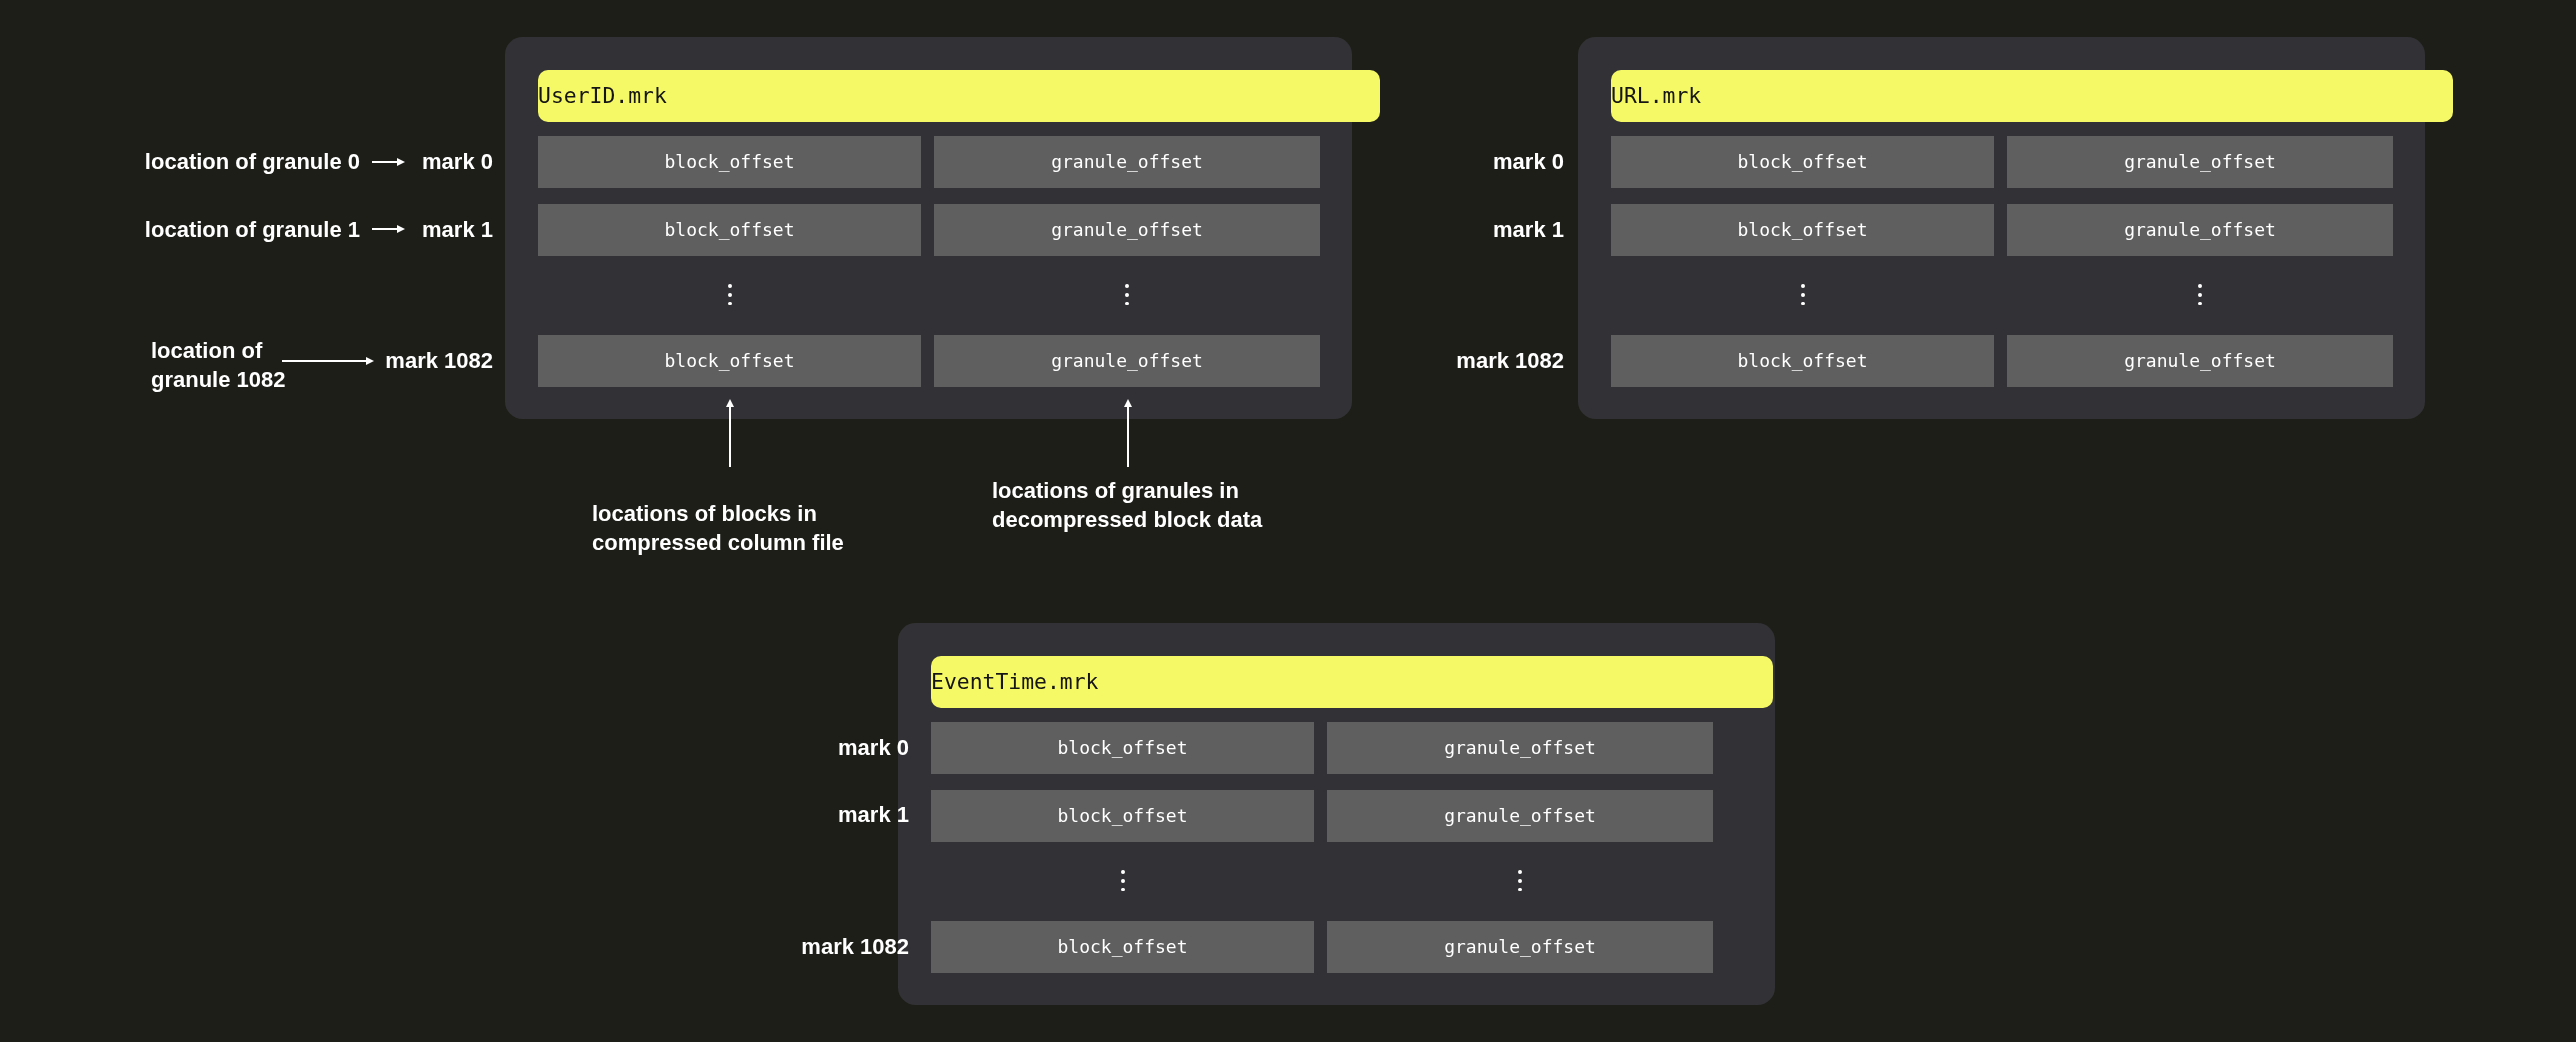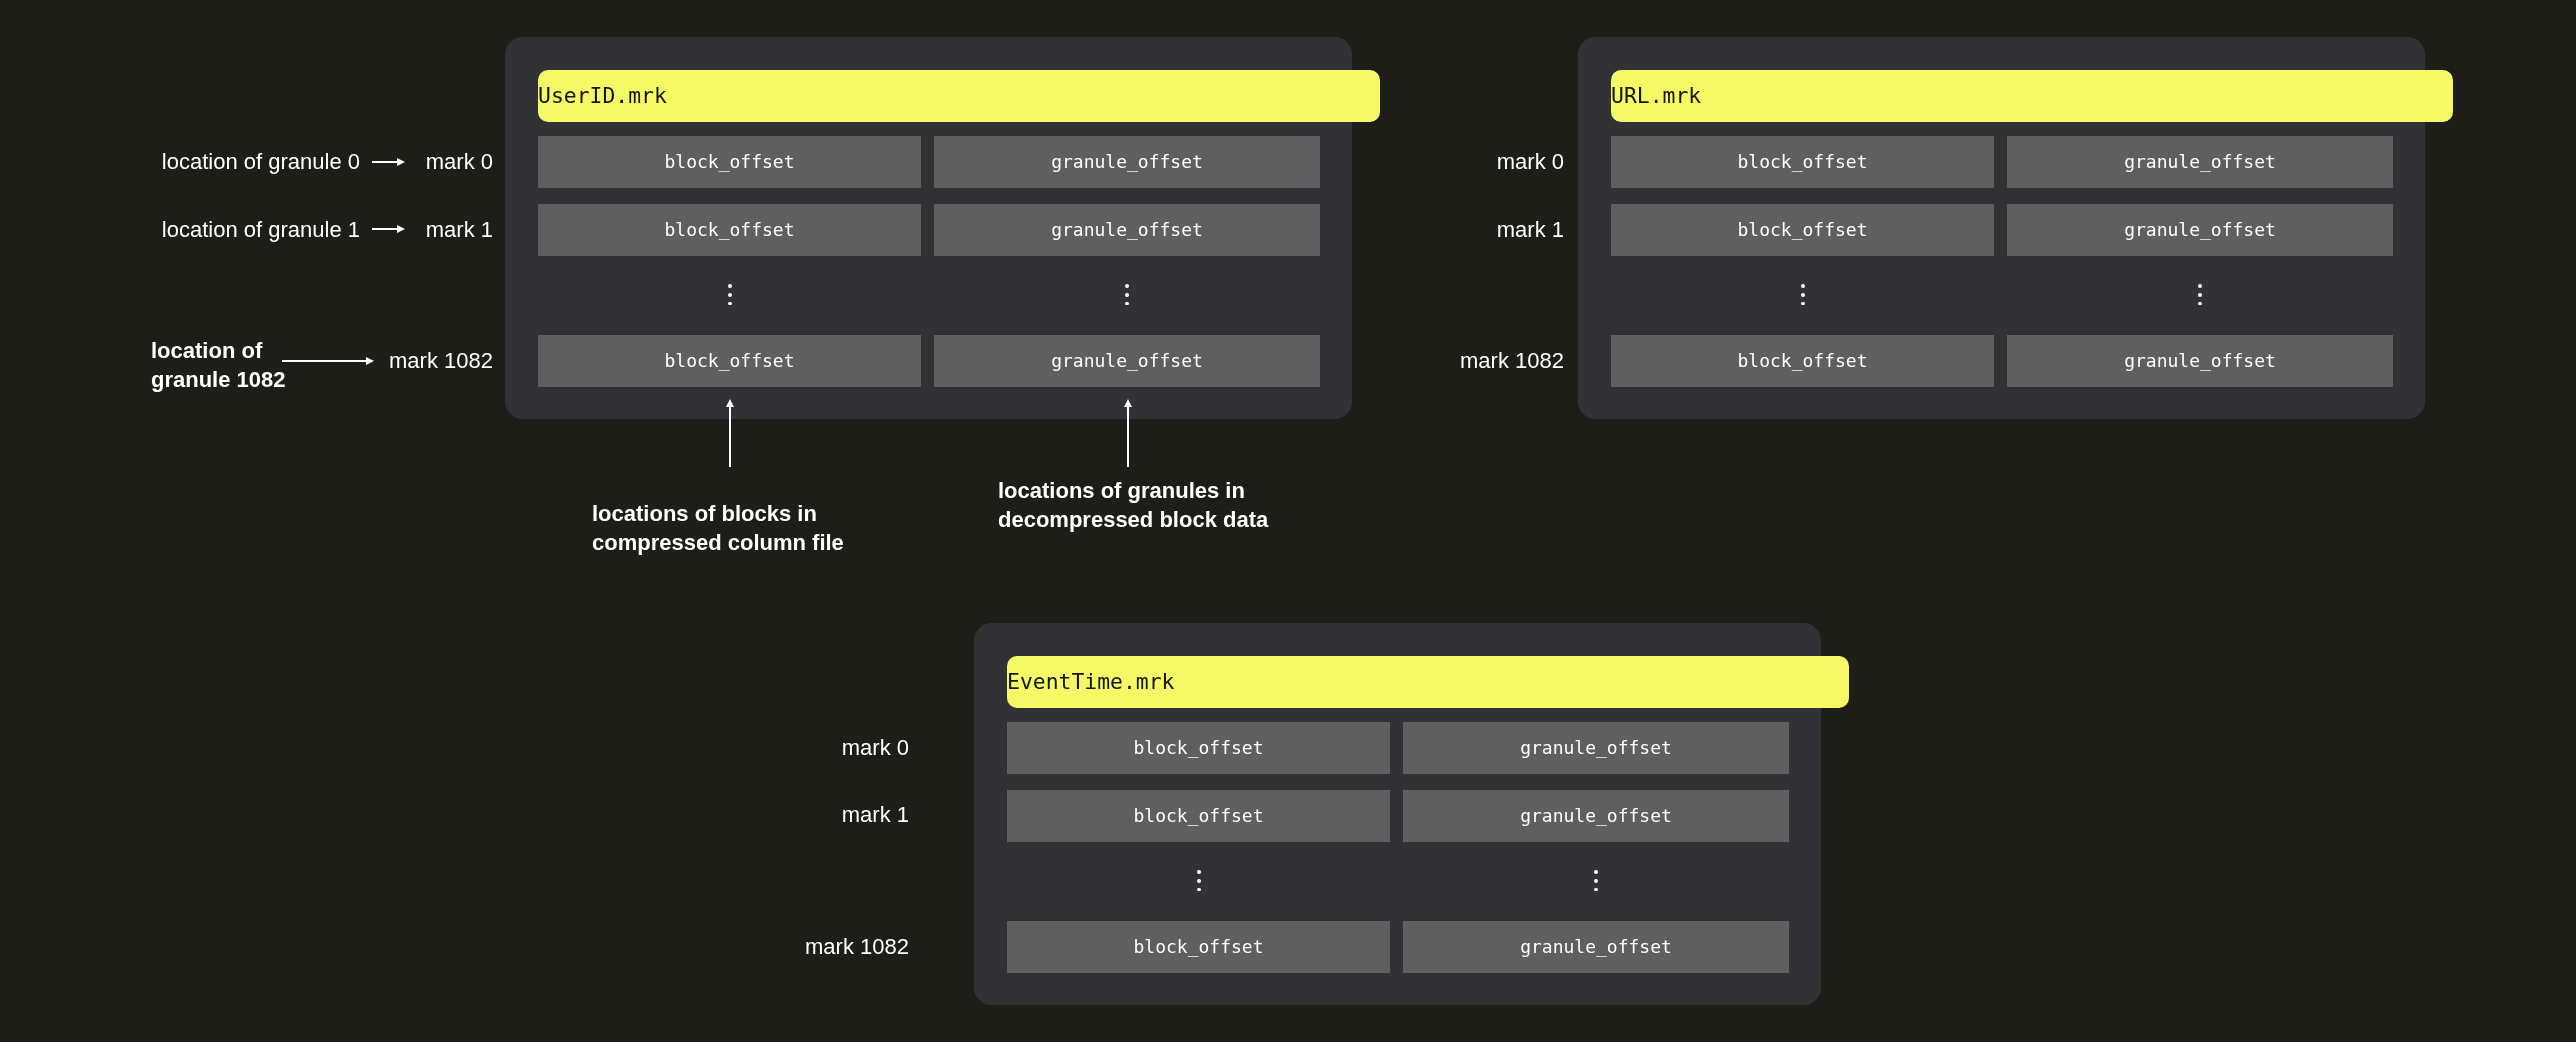"location of granule 0" .mark,.lnote { font-weight: 400 -> 700 }
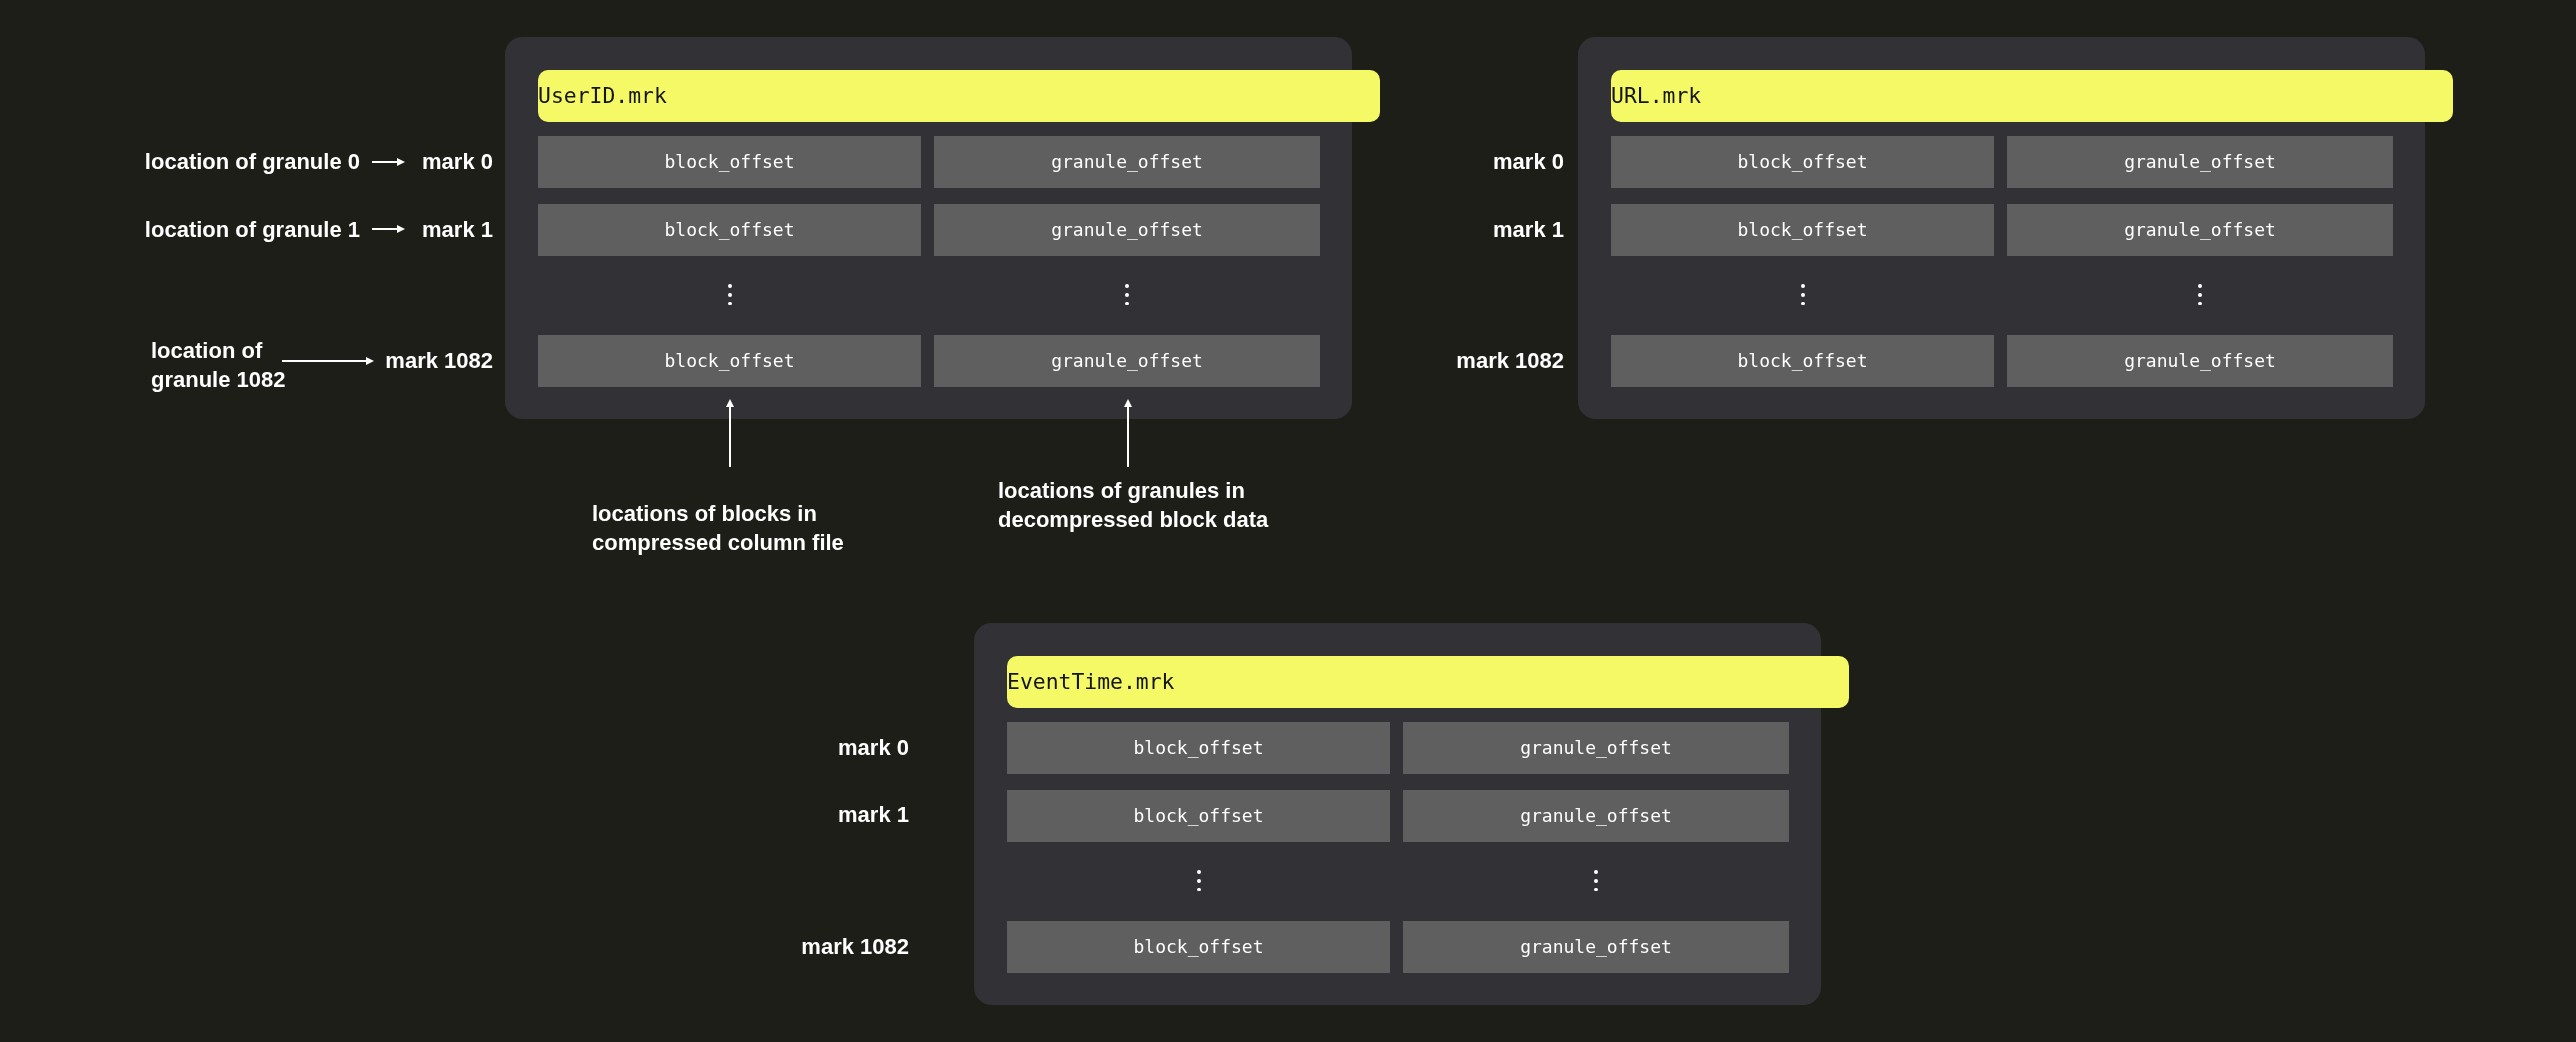"locations of granules in" div.bnote { margin-left: 6px -> none }
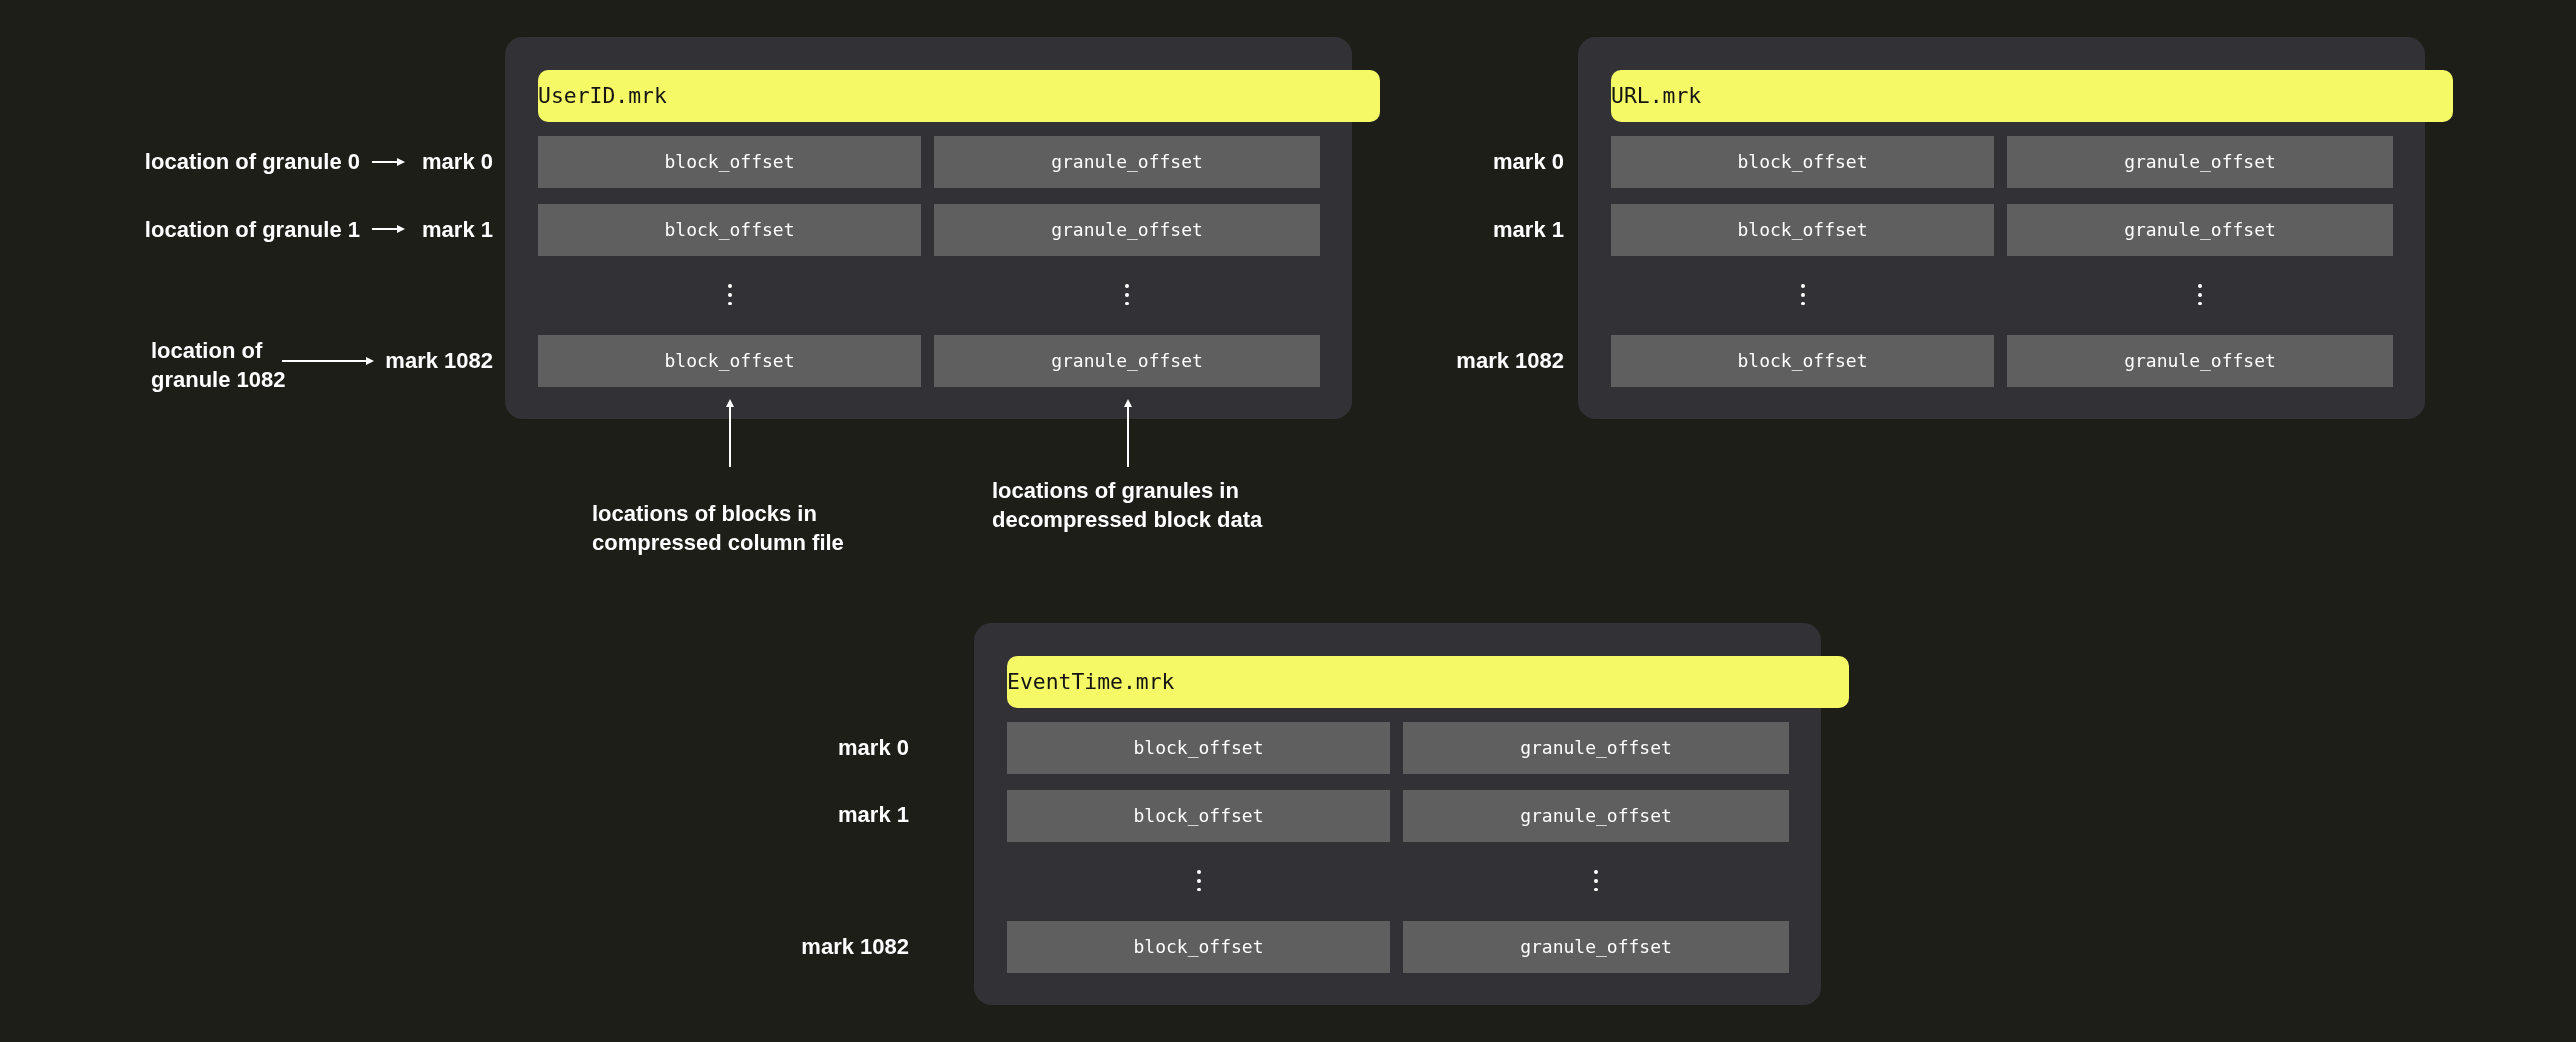"EventTime.mrk" section.panel { left: 974px -> 898px; padding-left: none -> 30px }
